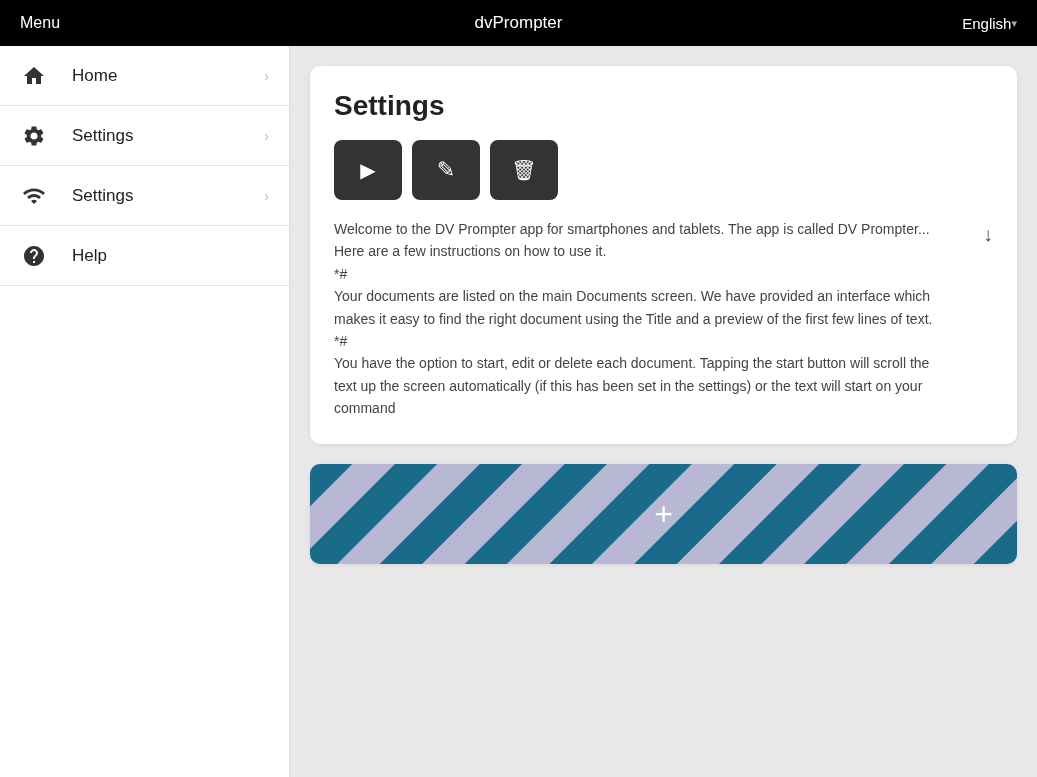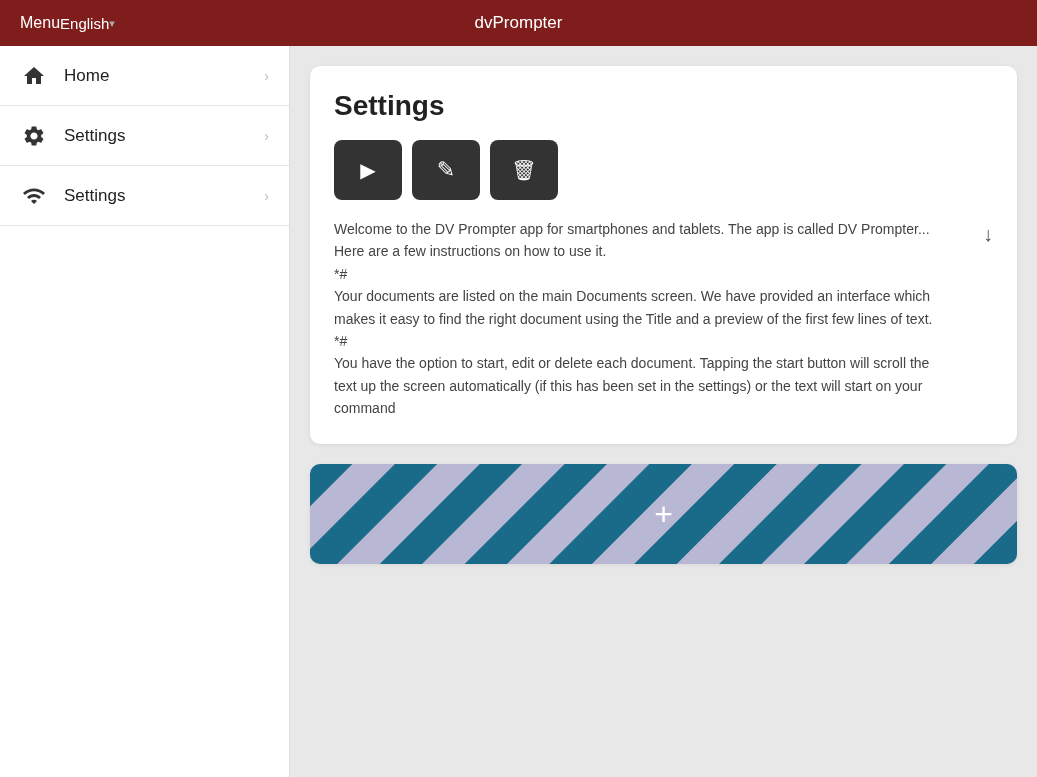"Menu" .topbar { background: #7f1d1d -> #000000; justify-content: flex-start -> space-between }
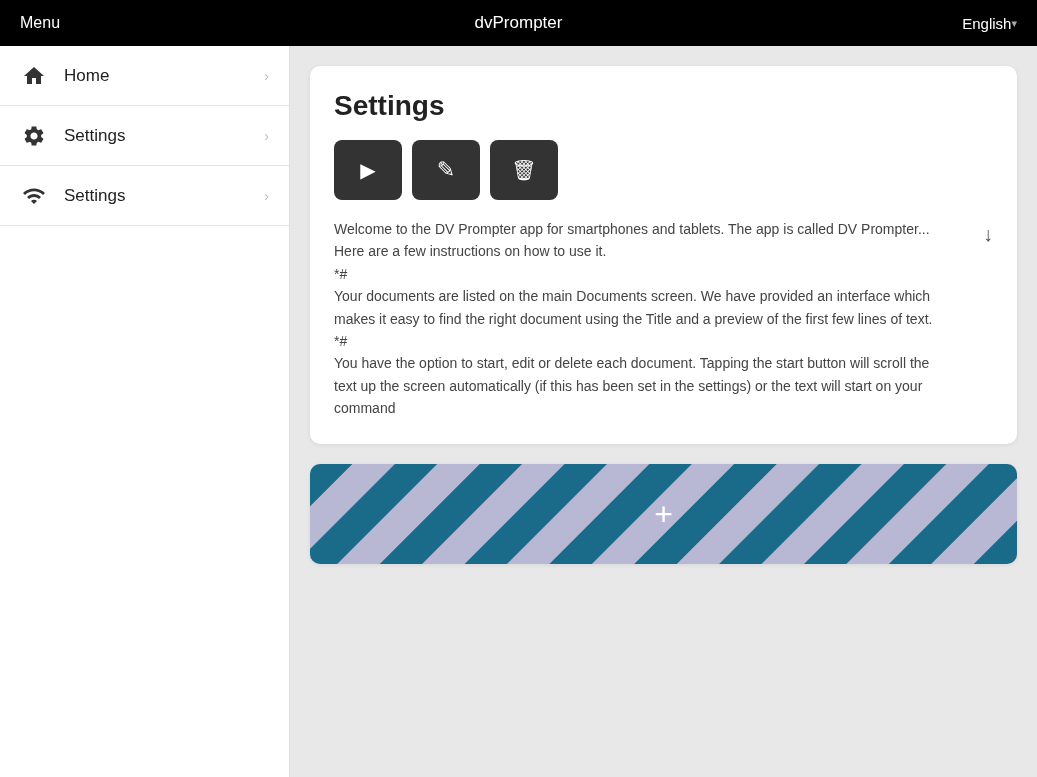"Home" .sidebar-item-left { gap: 16px -> 24px }
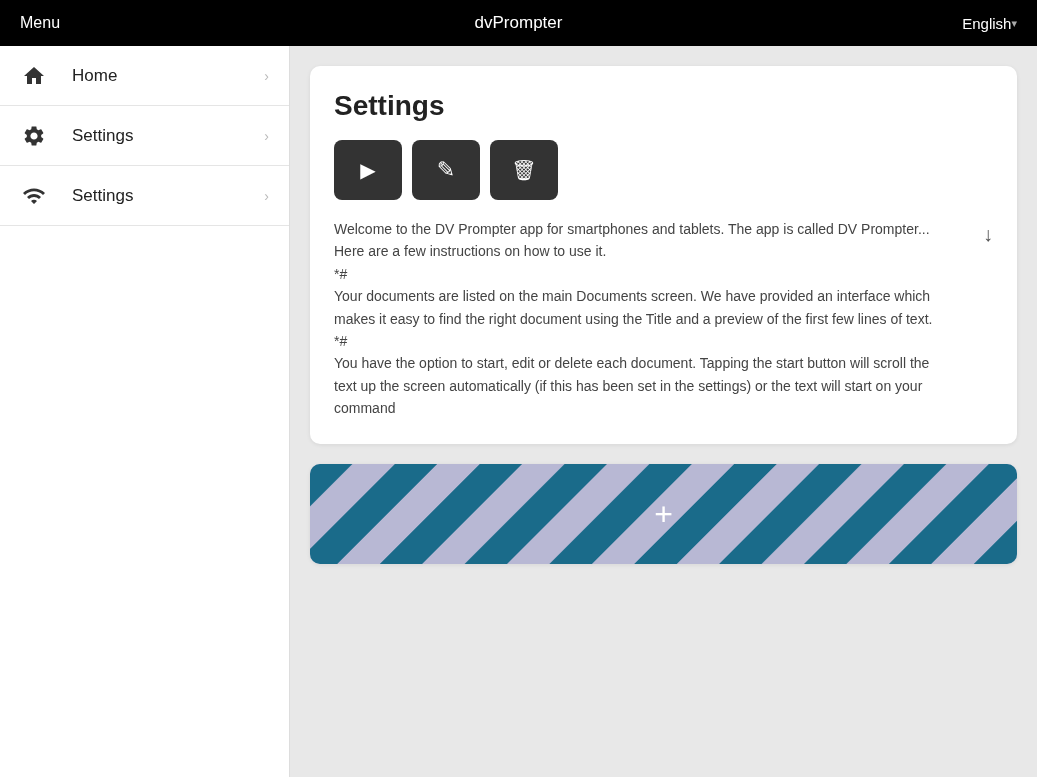"Help" div.sidebar-item { html: none -> <div> <div> <div> <svg> <path></path> </svg> </div> <span>Help</span> </div> </div> }
